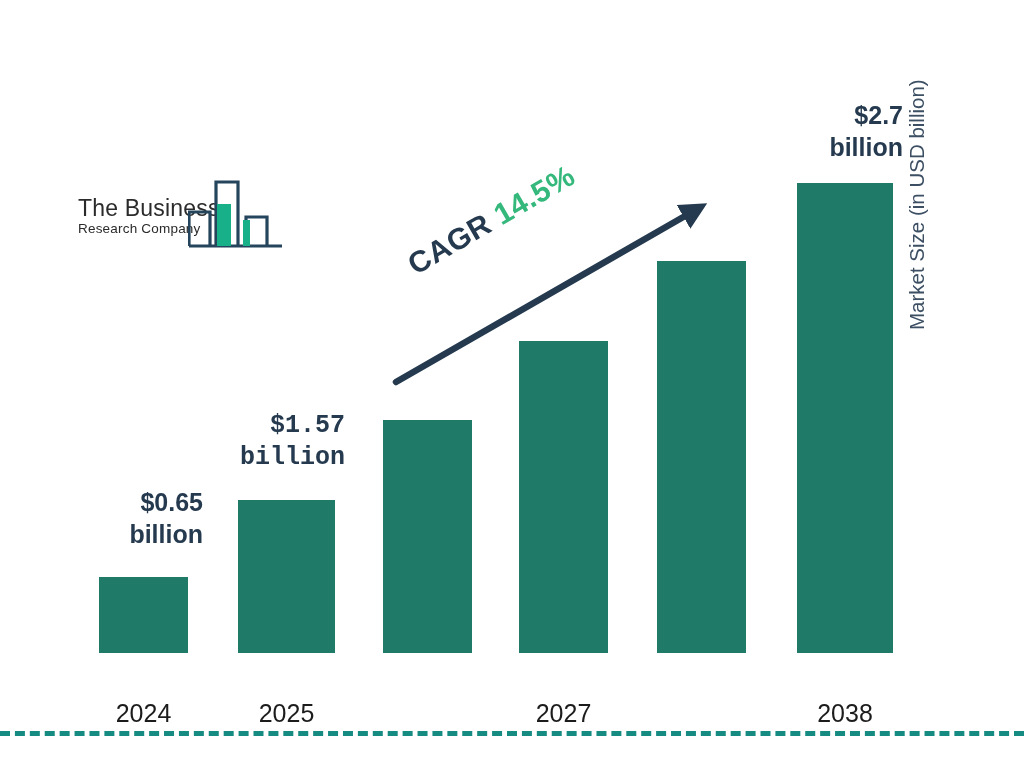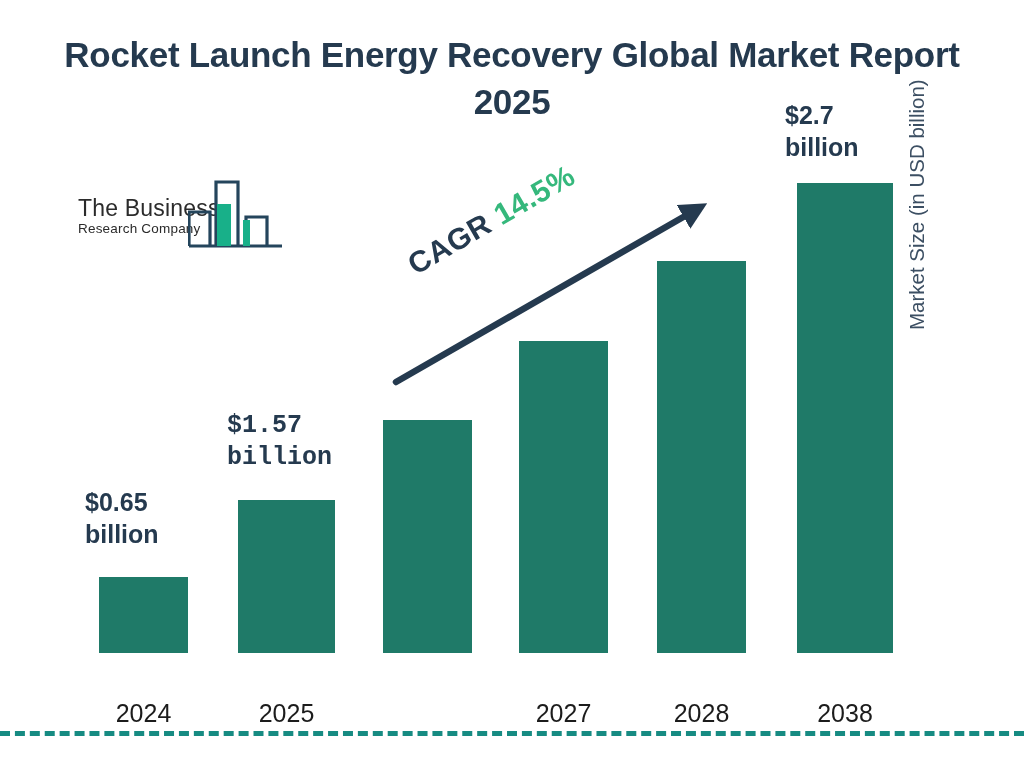"Rocket Launch Energy Recovery Global" div { html: <div>Rocket Launch Energy Recovery Global Market Report 2025</div> -> none }
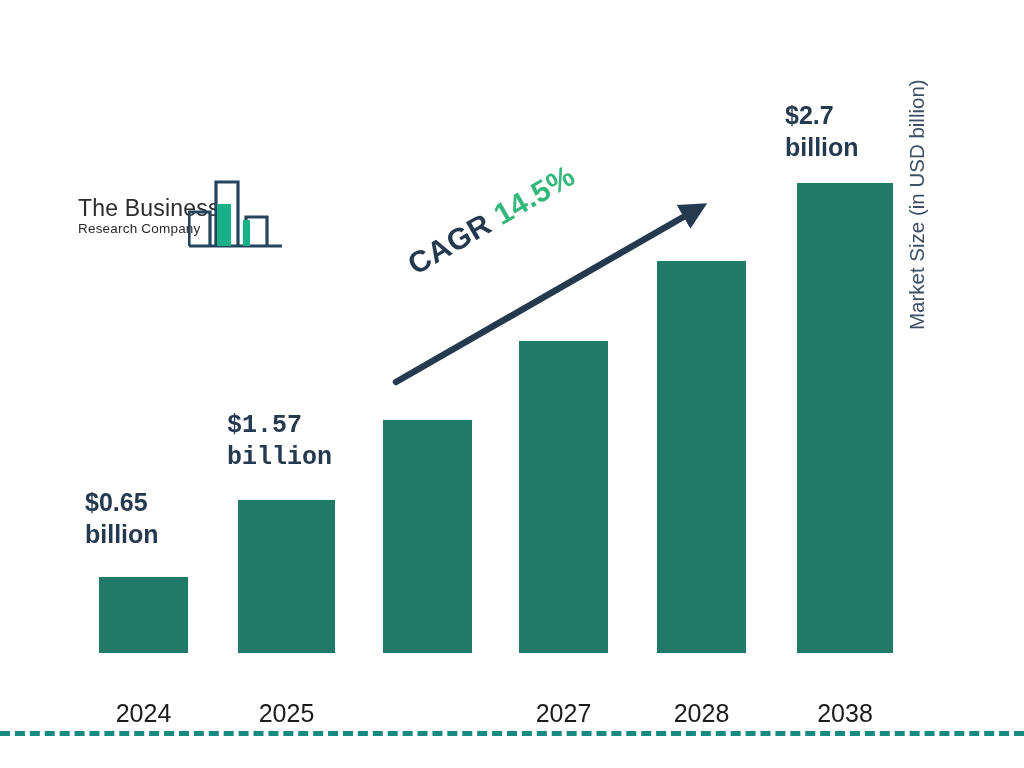"$2.7" .bar-value { text-align: left -> right }
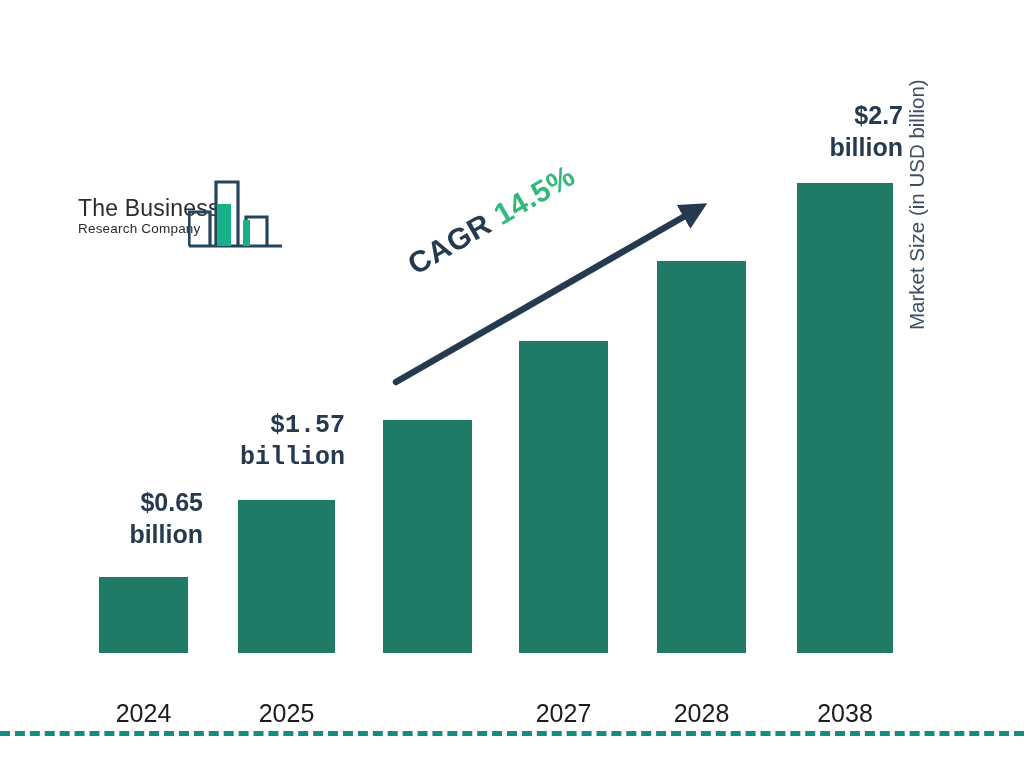"2028" div.tick-label { html: <div>2028</div> -> none }
